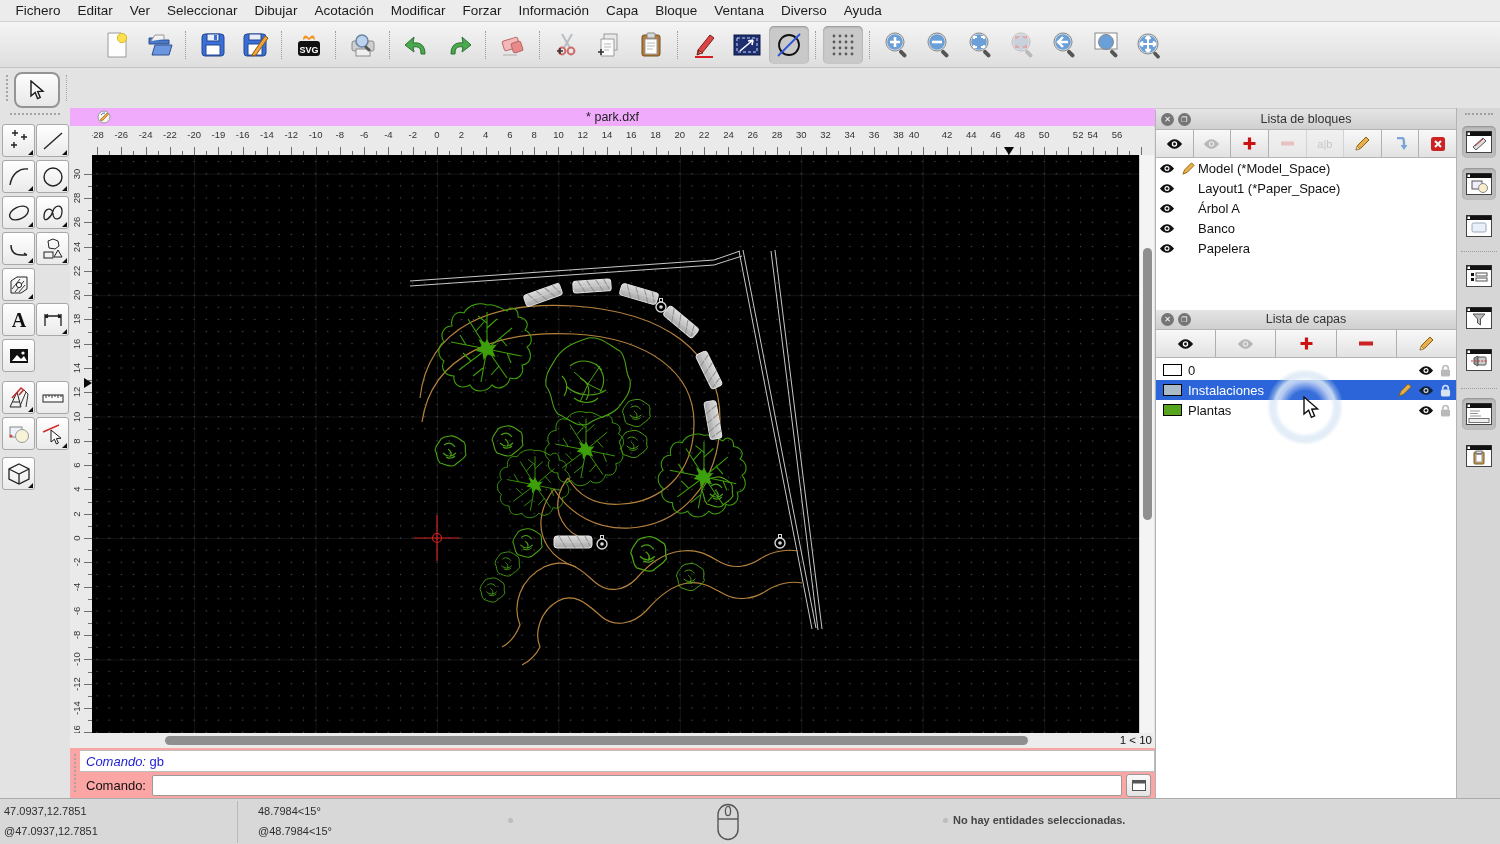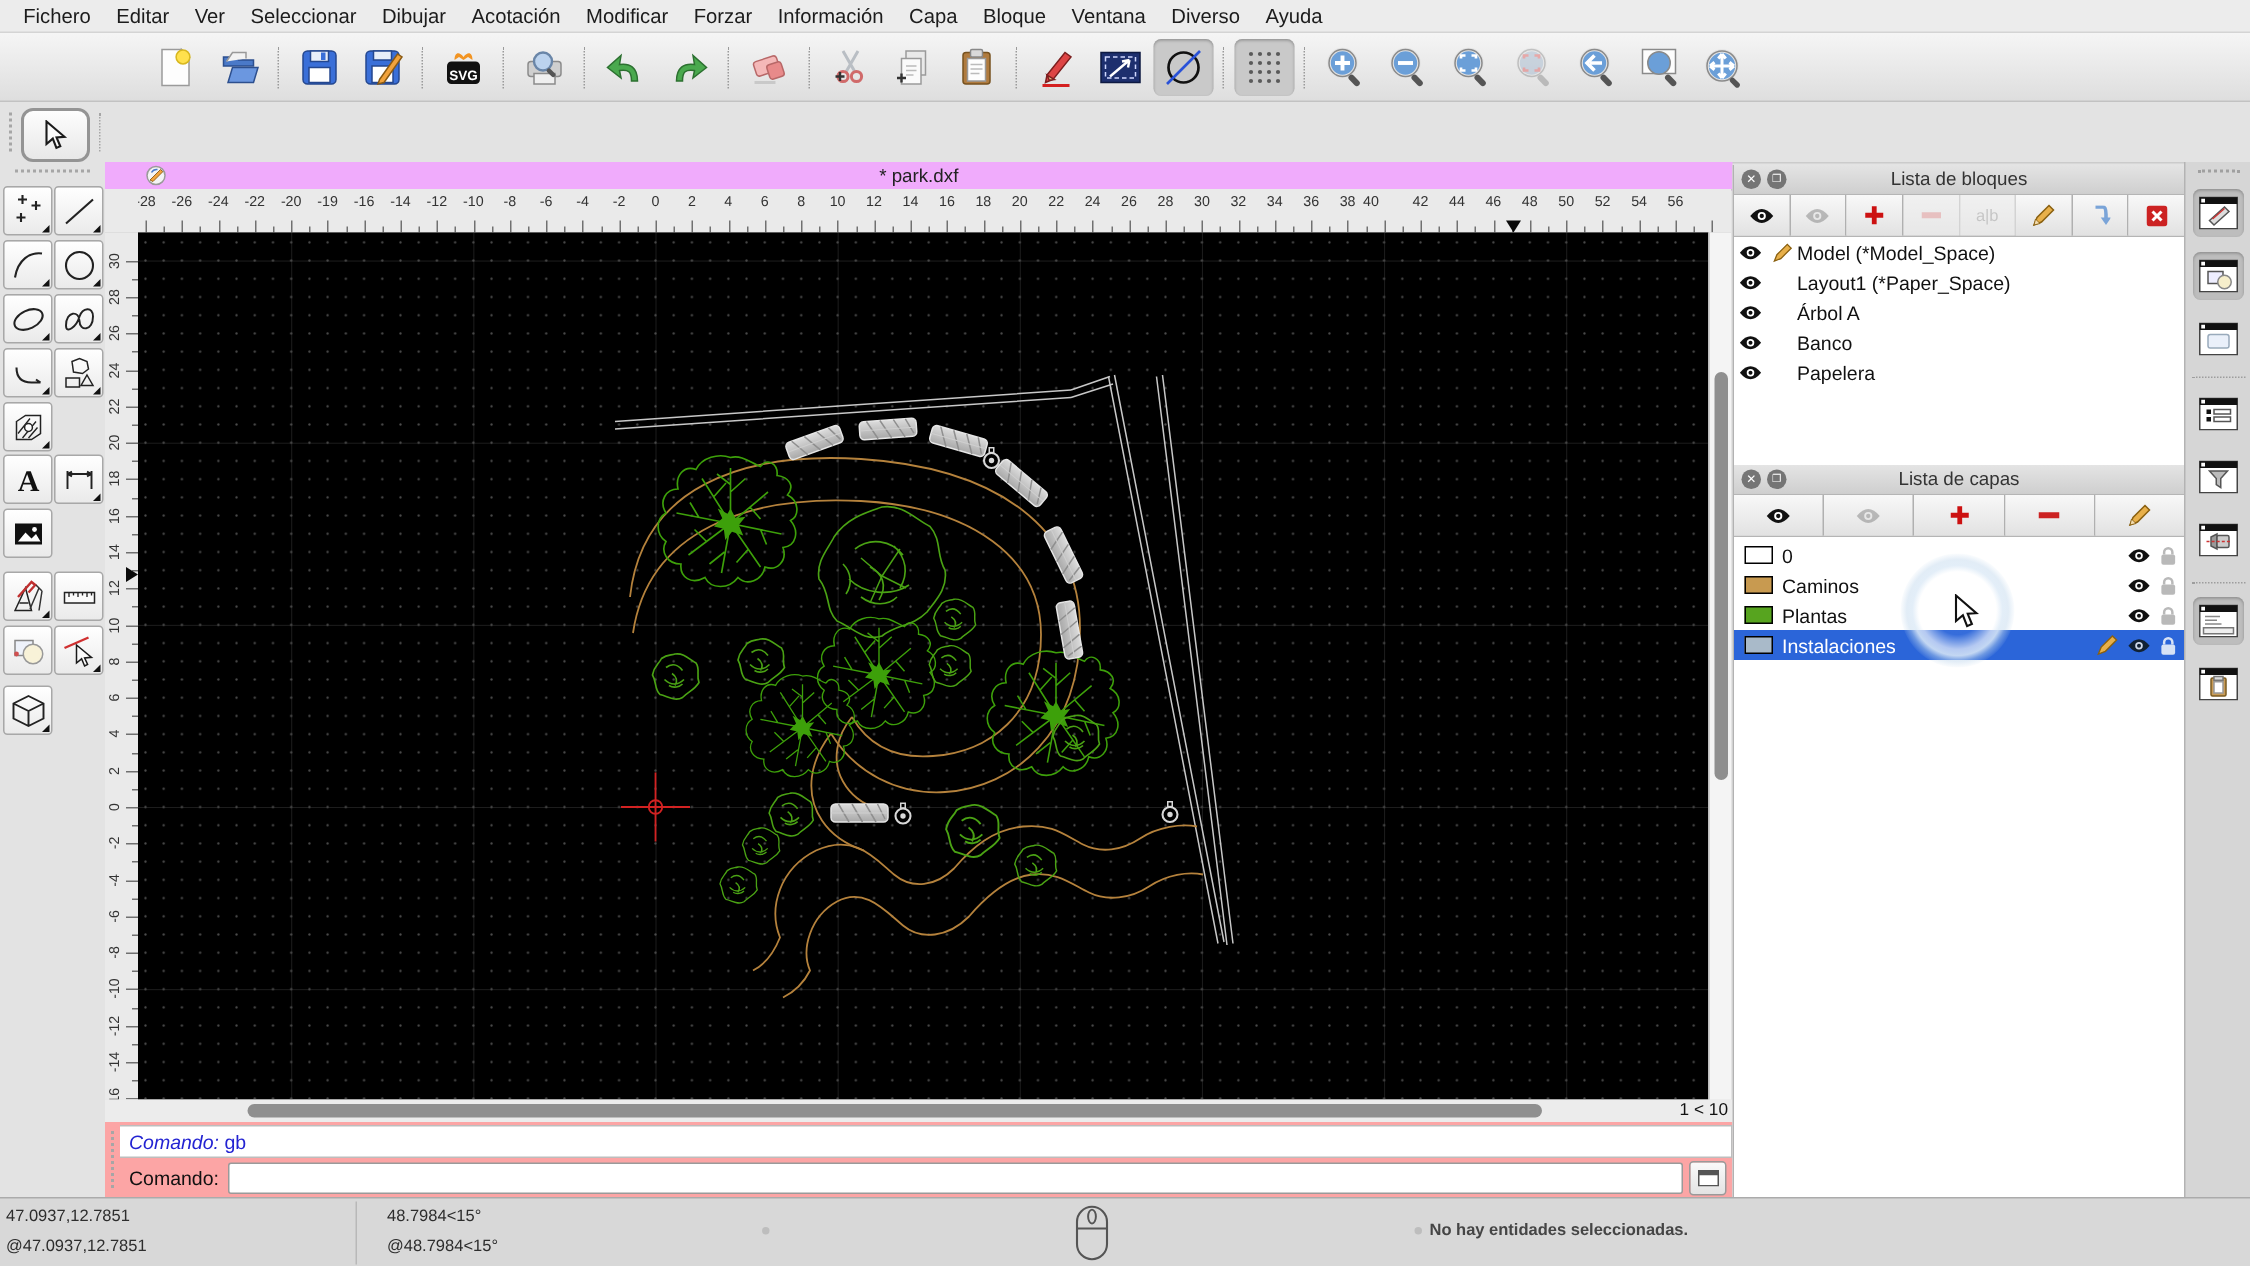"52" div.hlab { text-align: none -> right }
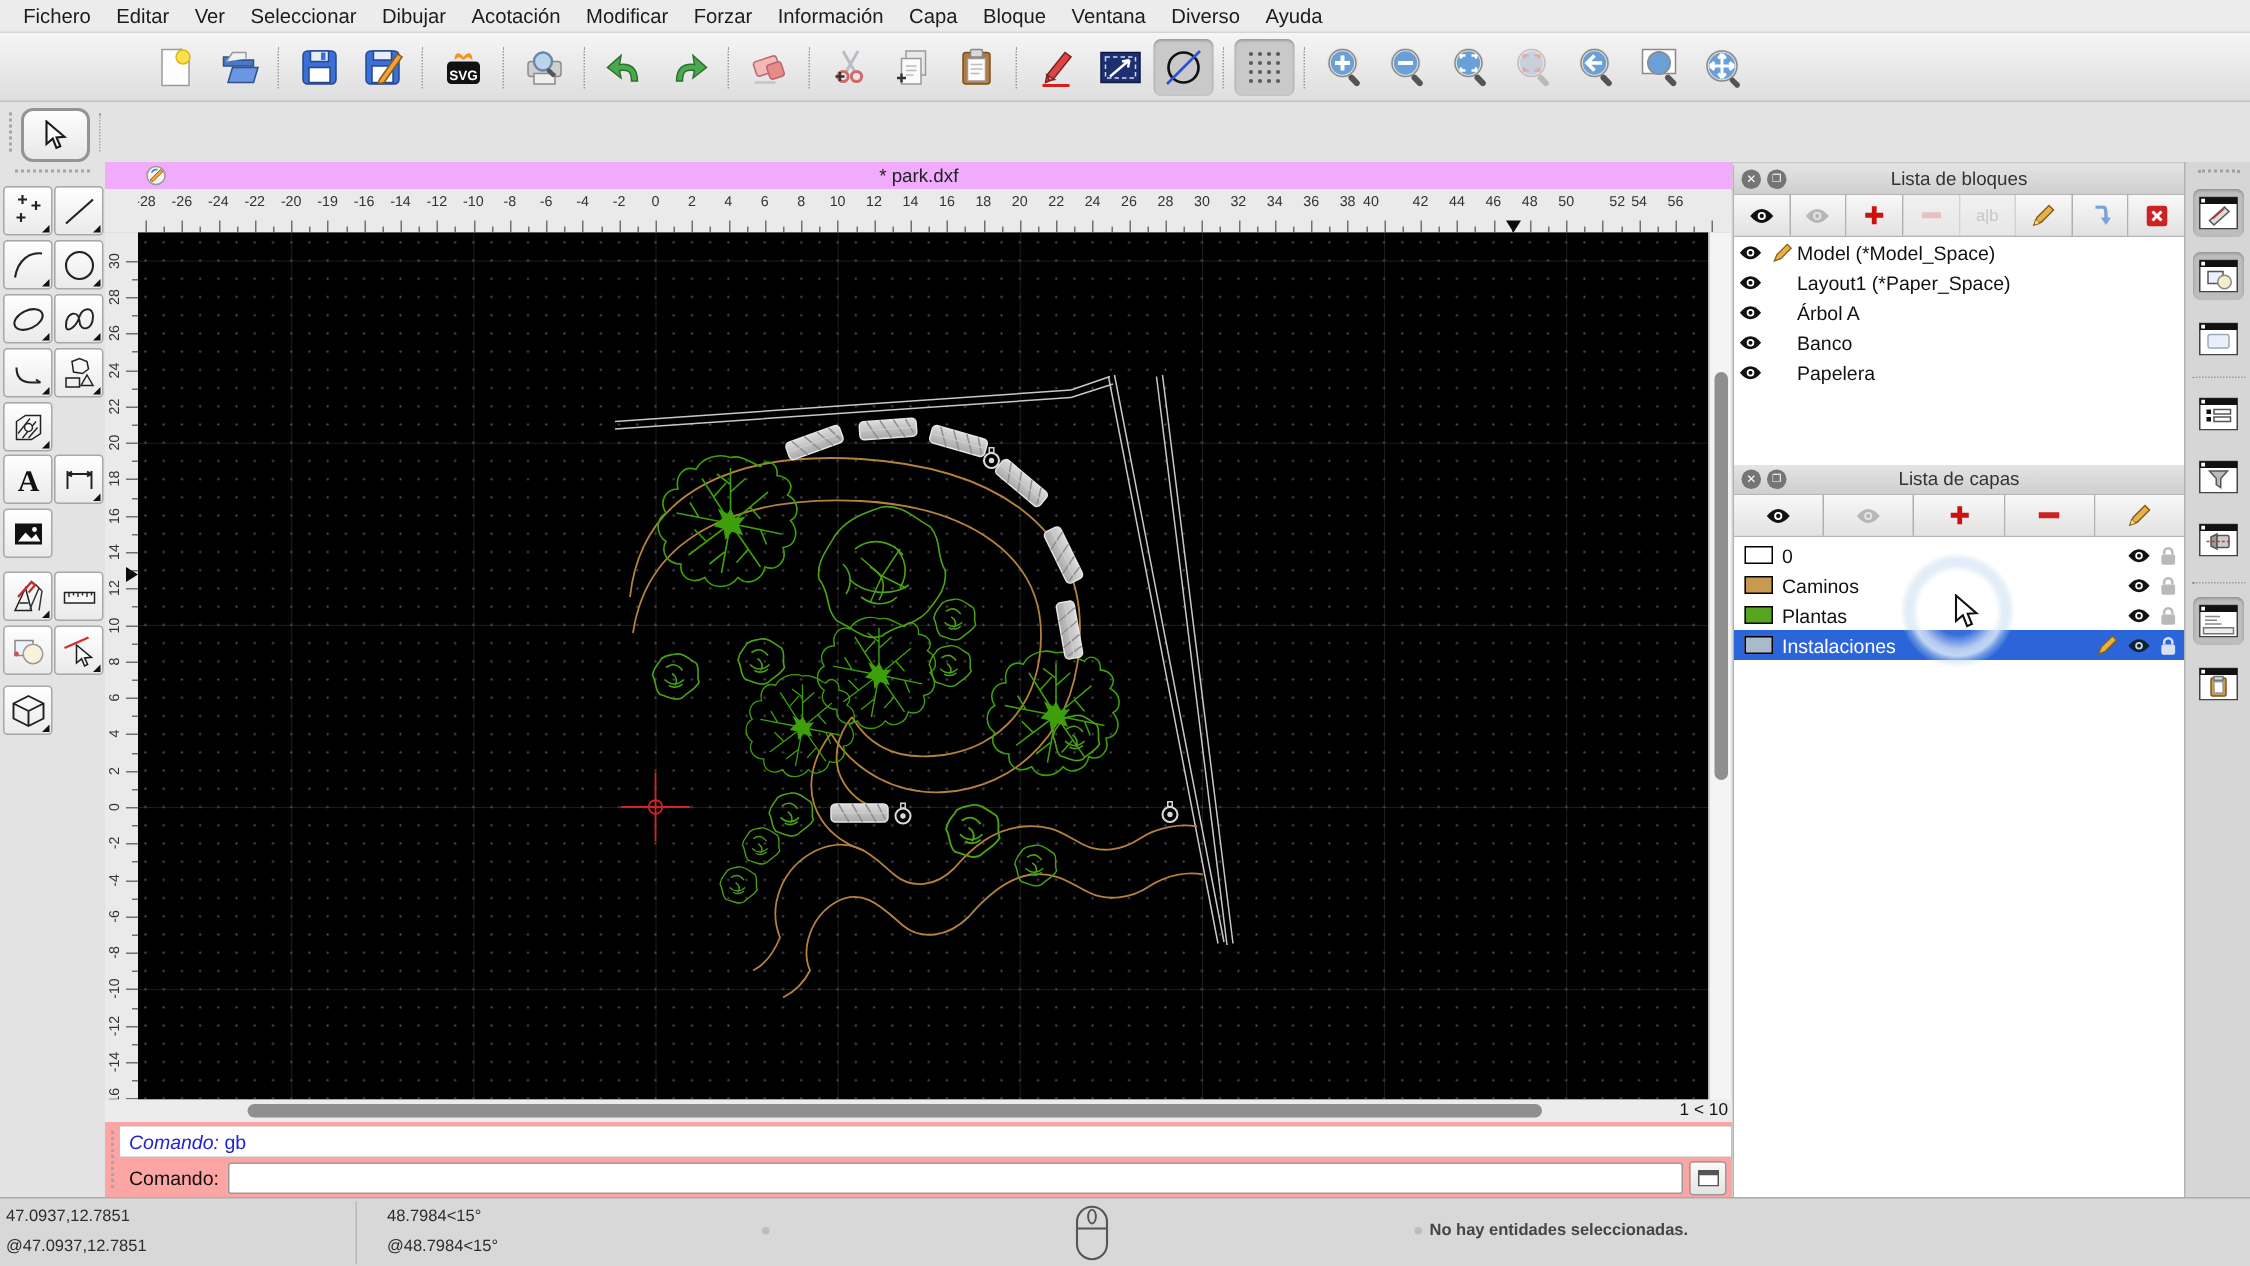"Caminos" div.lrow { html: <div> <span></span> <span>Caminos</span> <span> <svg> <path></path> <circle></circle> <circle></circle> </svg> <svg> <rect></rect> <path></path> </svg> </span> </div> -> none }
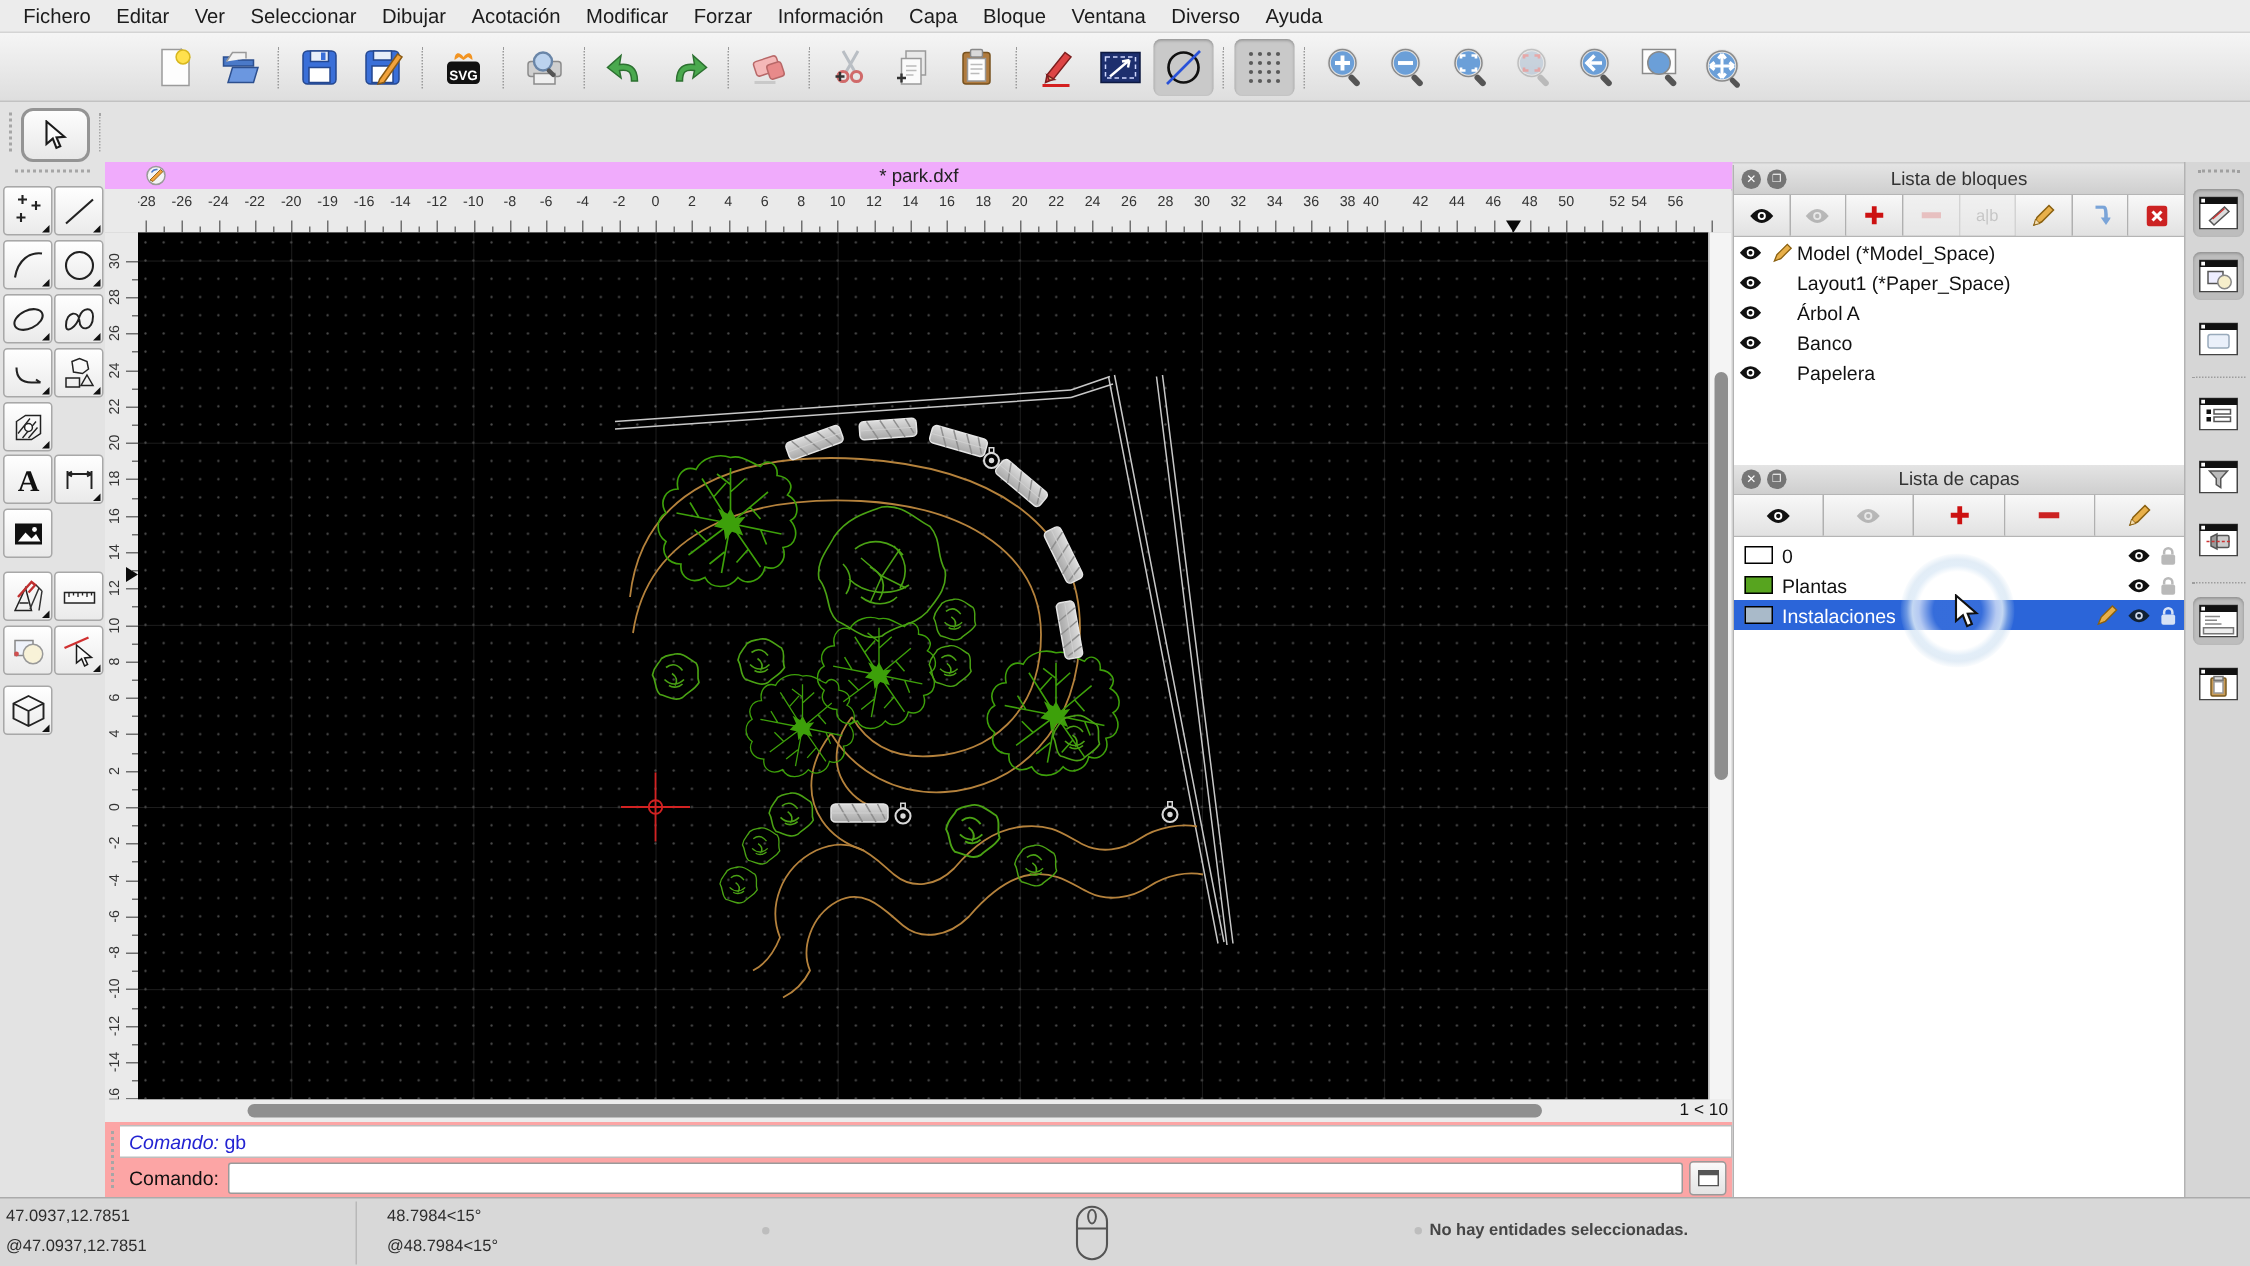"Plantas" div.lrow { order: before "Instalaciones" -> after "Instalaciones" }
